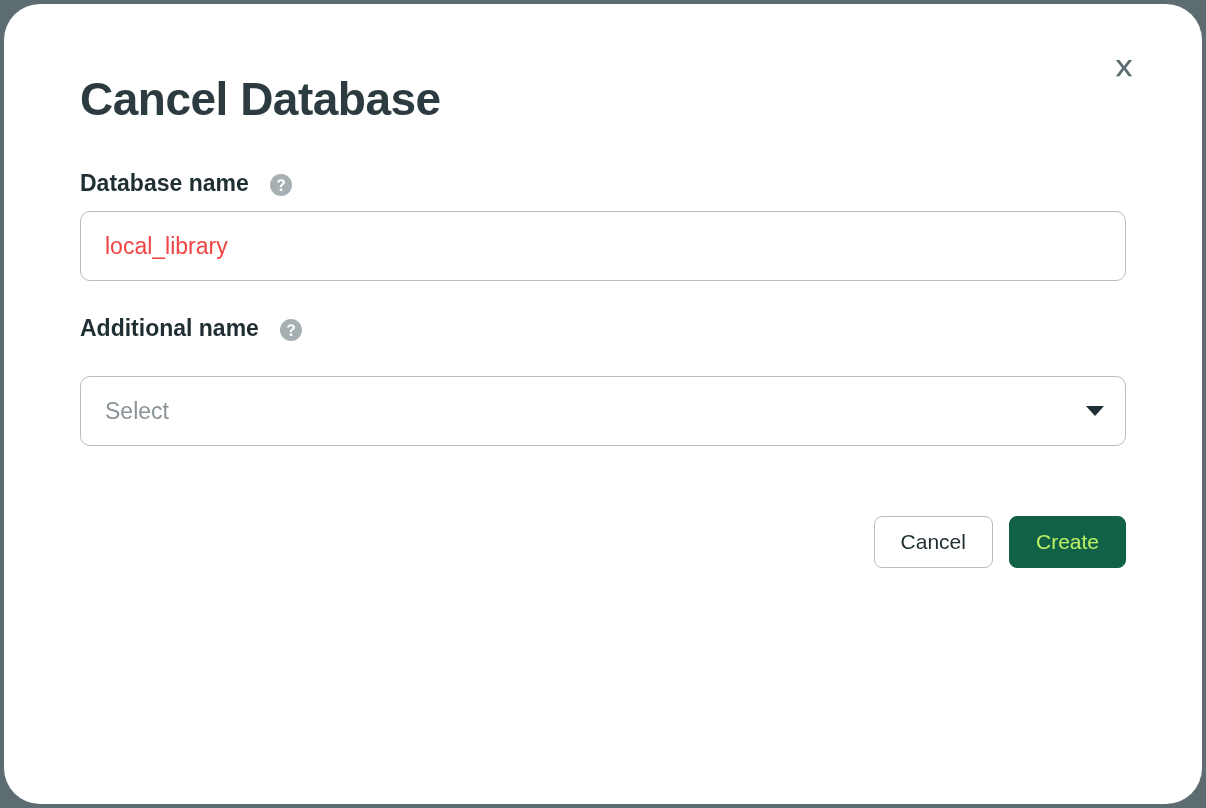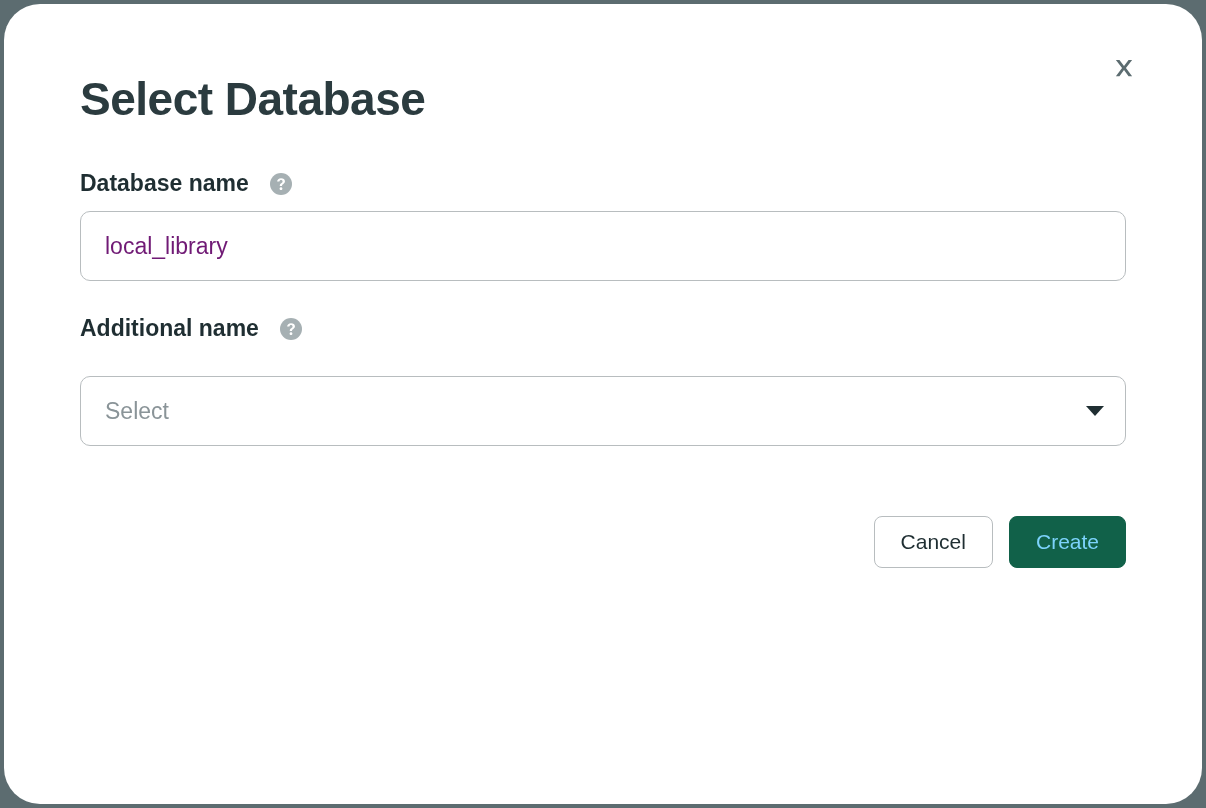"Select Database" h1.modal-title { text: Select -> Cancel }
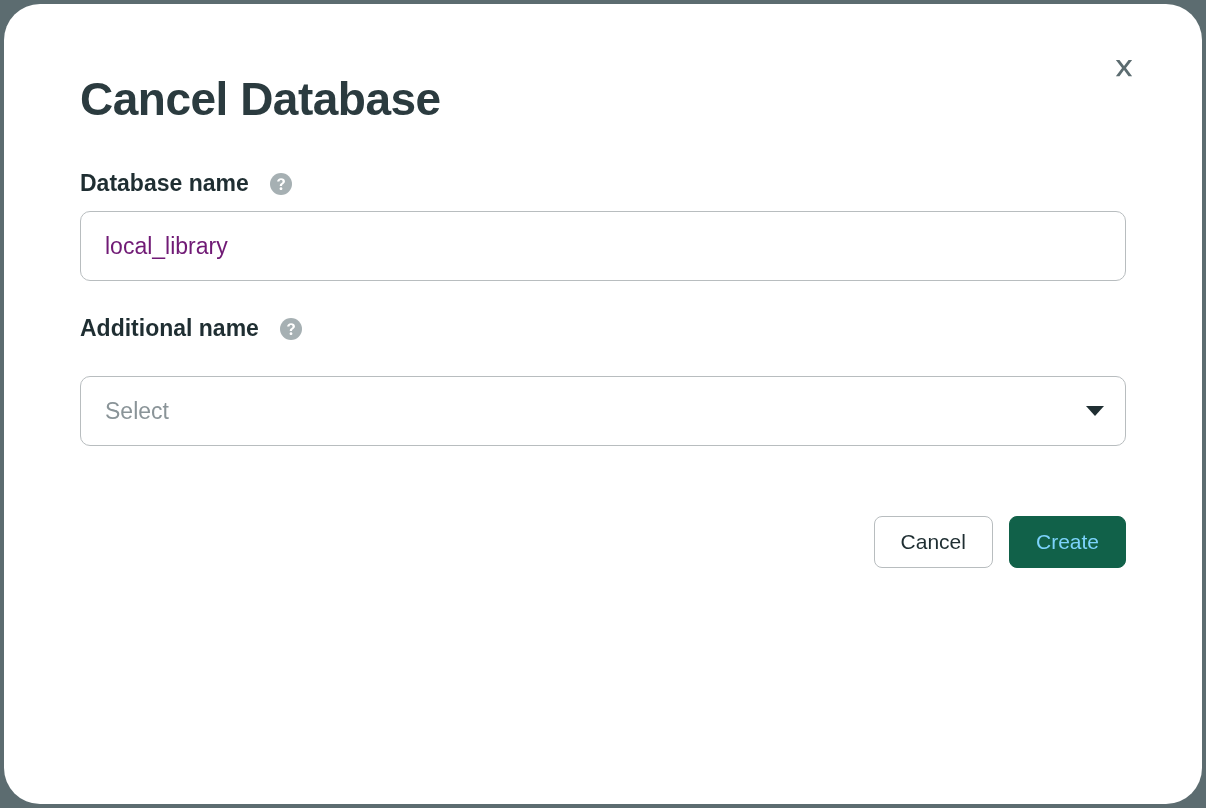"Database name" .form-label-row { align-items: center -> flex-end }
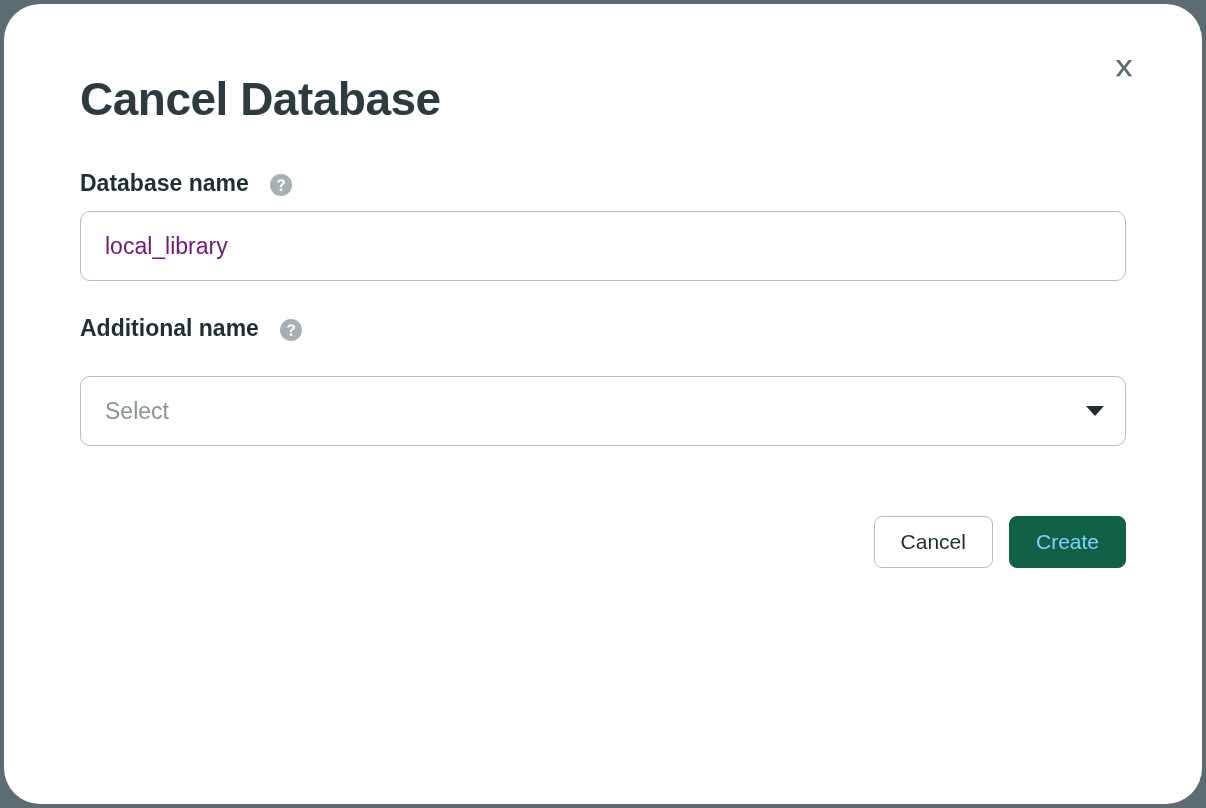"local_library" .text-input { color: #701a75 -> #ef4444 }
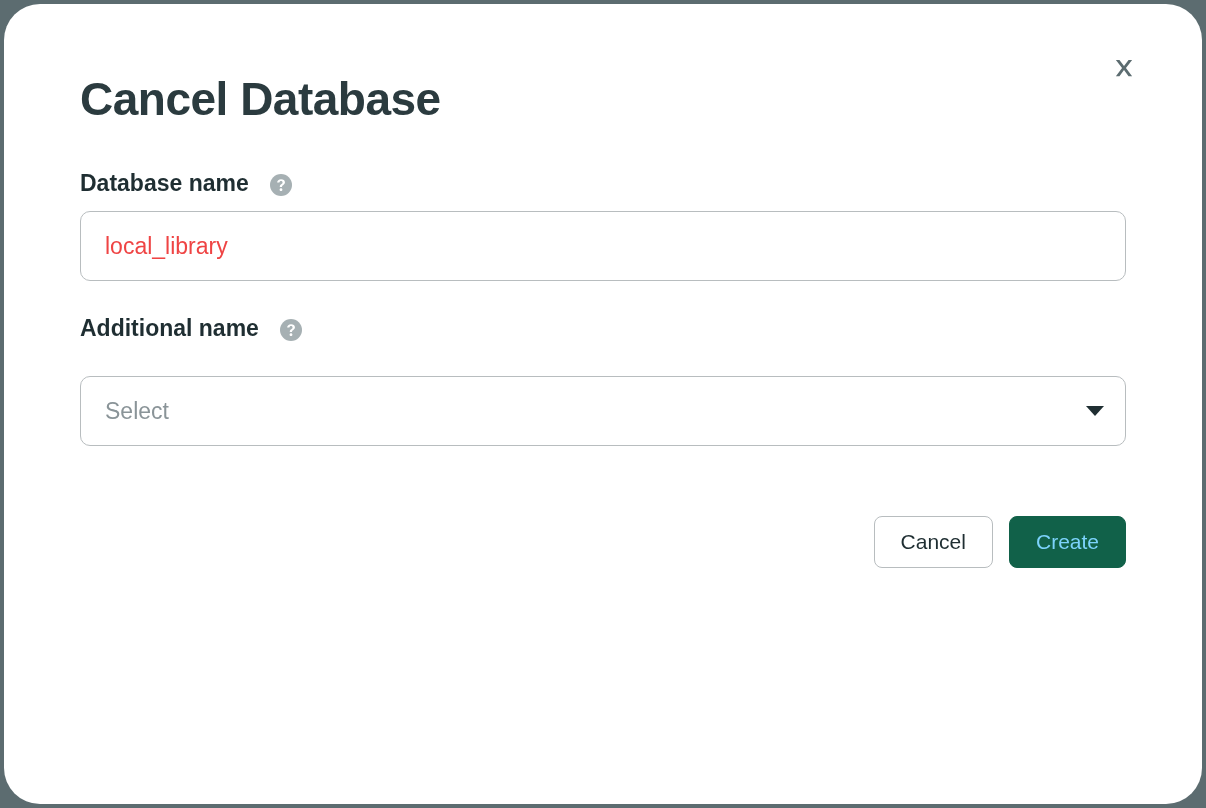"Create" .btn-create { color: #7dd3fc -> #bef264 }
